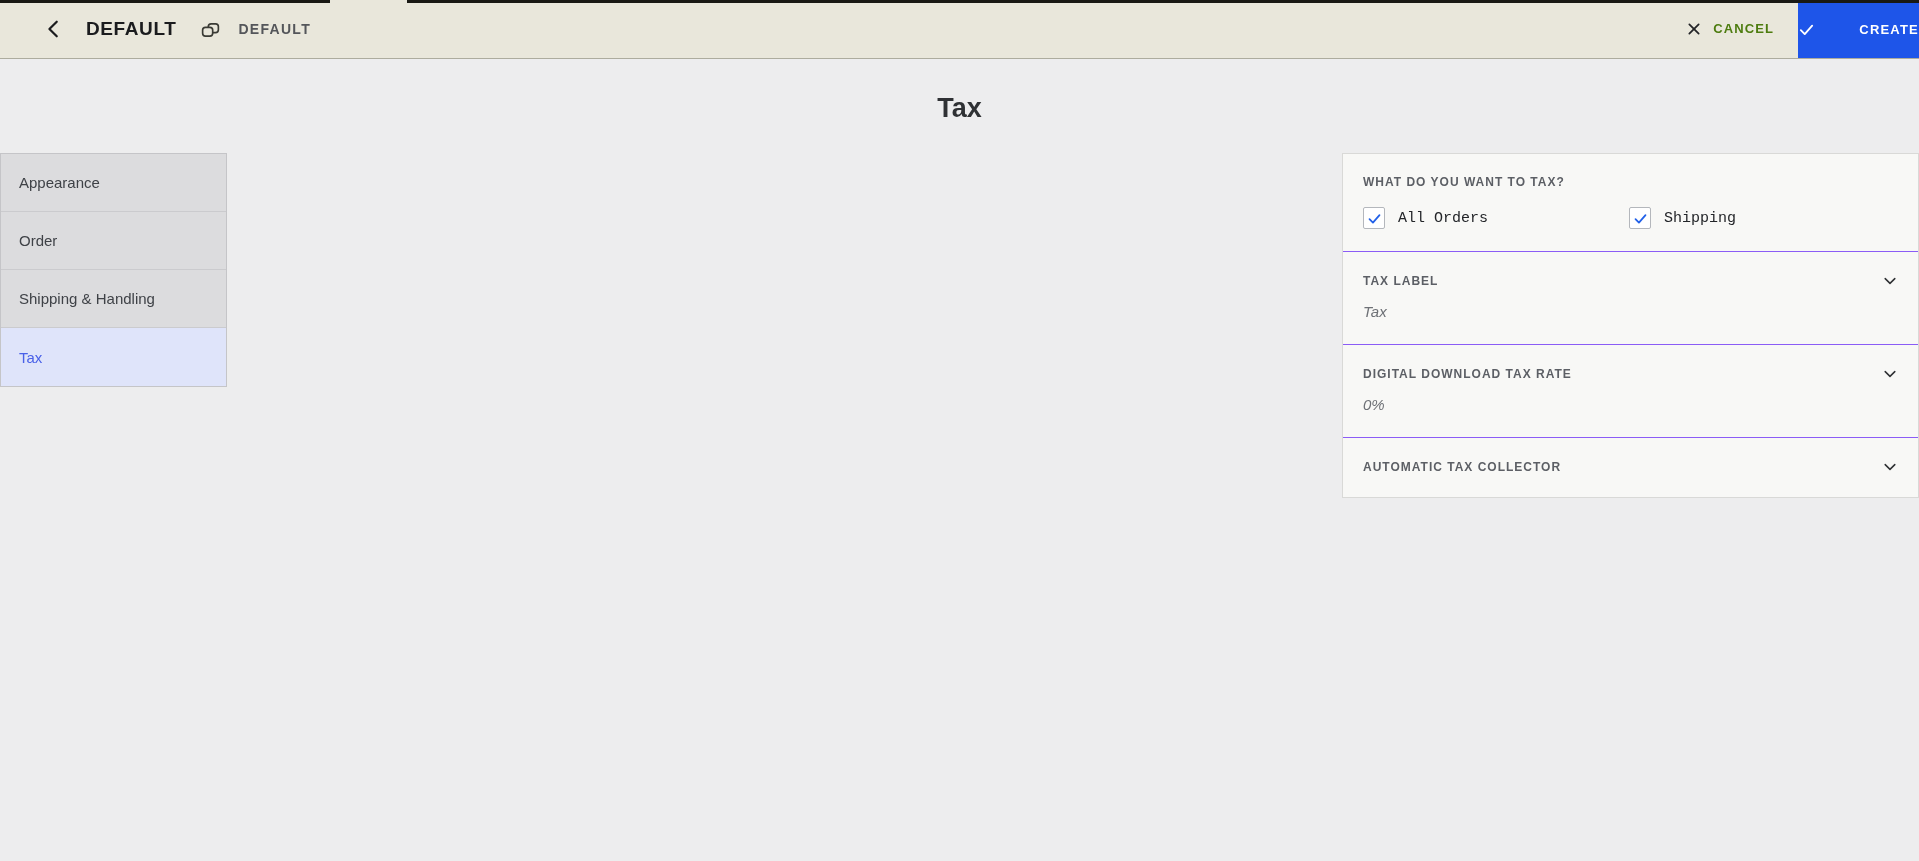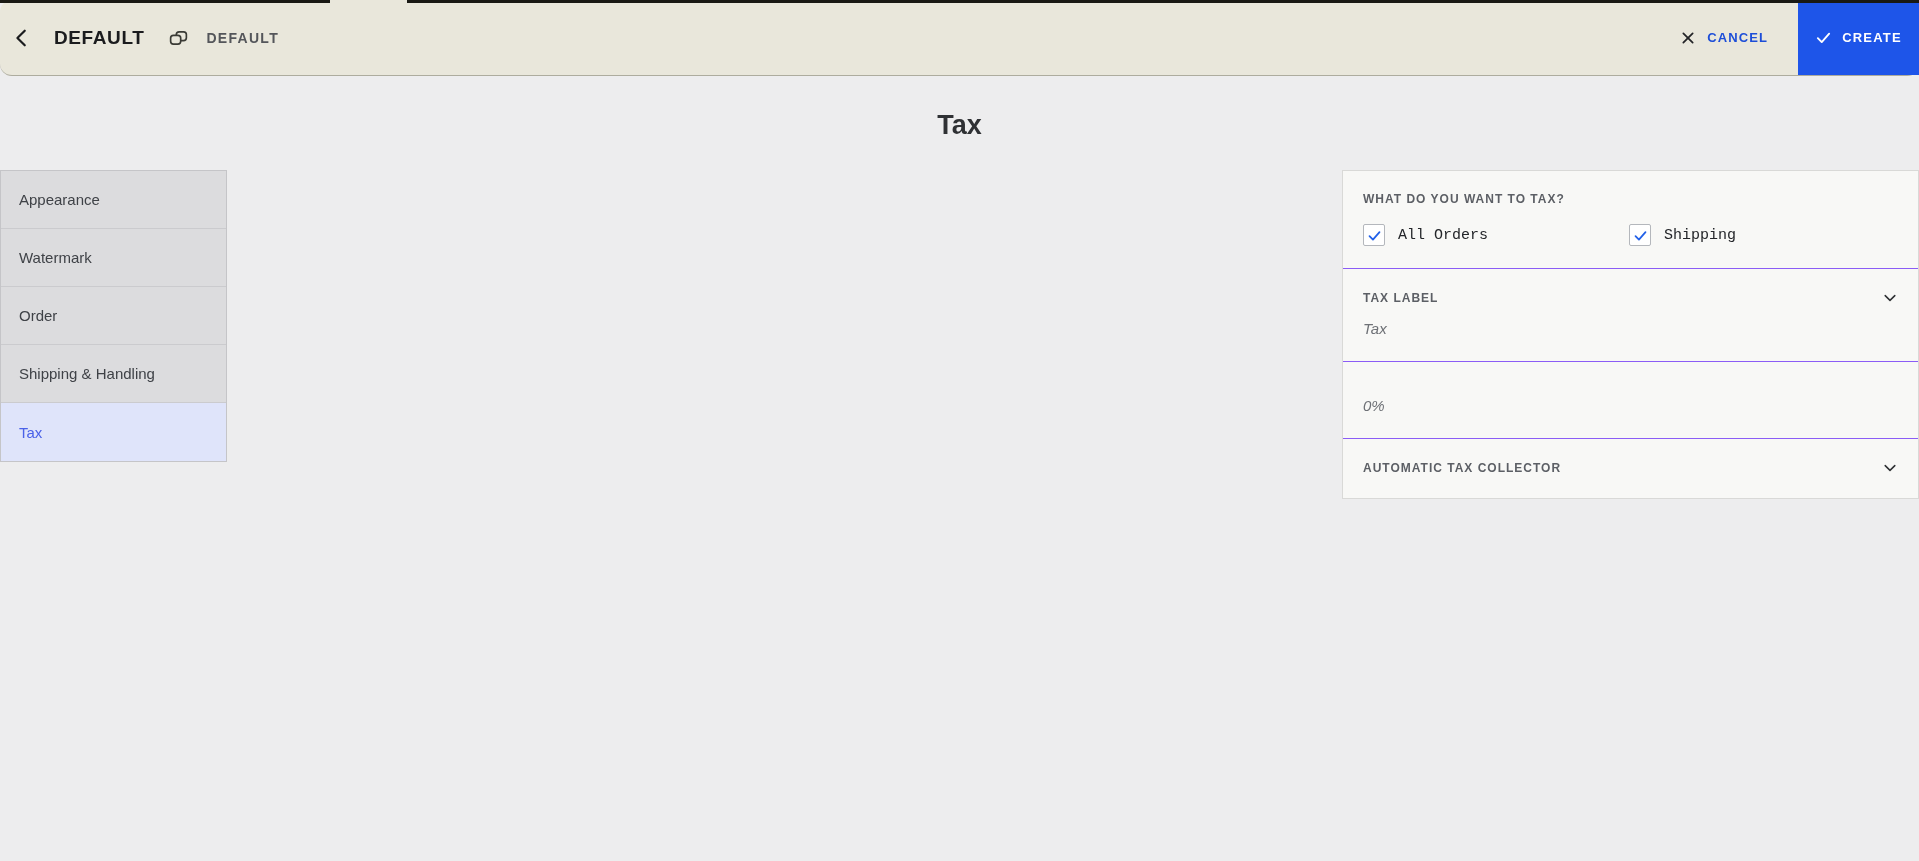"DEFAULT" .topbar { border-radius: 12px -> none; height: 76px -> 59px; padding-left: 8px -> 40px }
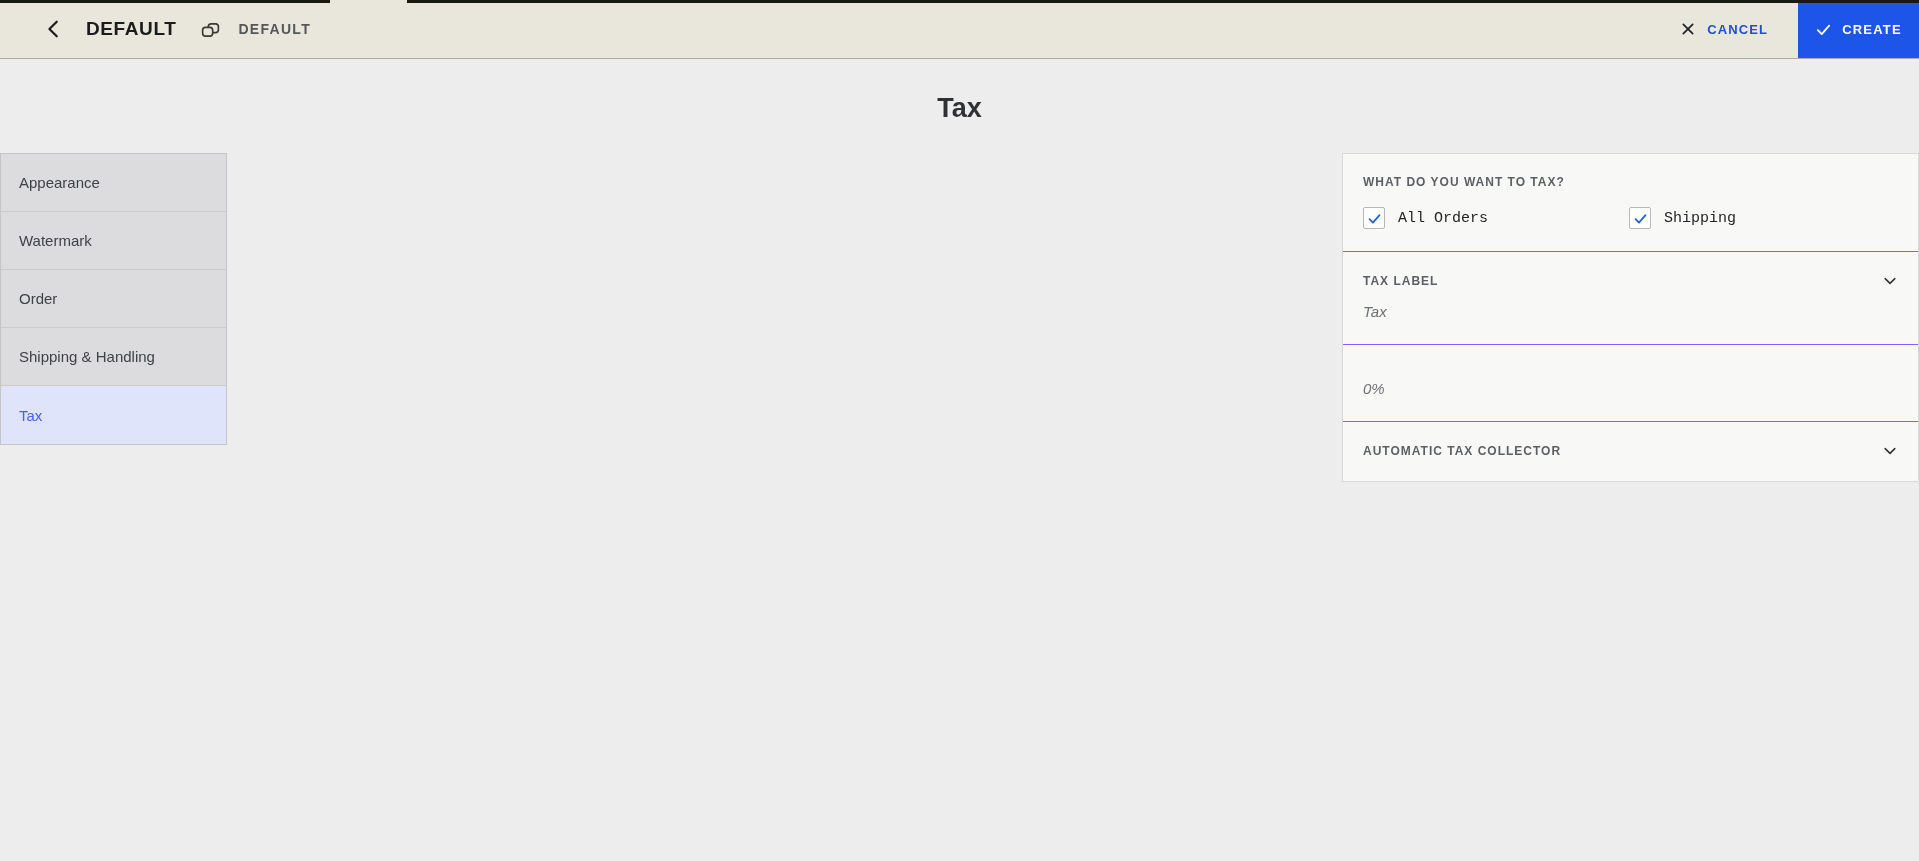"CANCEL" .cancel-btn { align-items: center -> none; color: #1d4ed8 -> #4d7c0f; margin-right: 30px -> 24px }
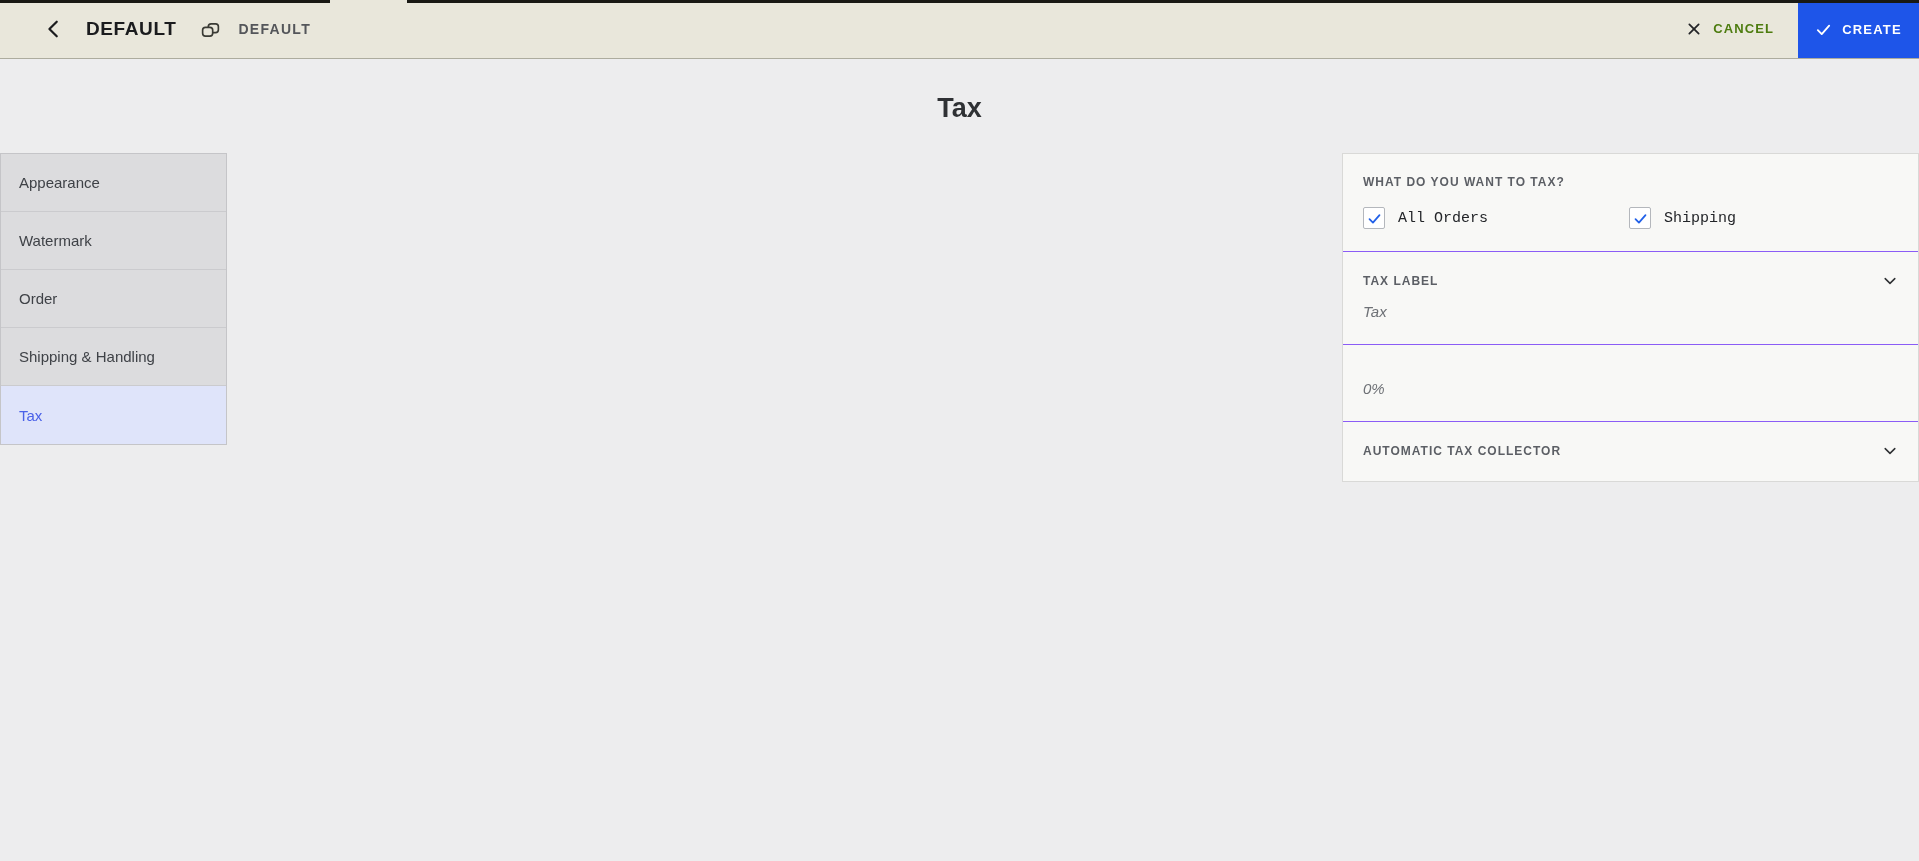"CREATE" .create-btn { justify-content: center -> space-between }
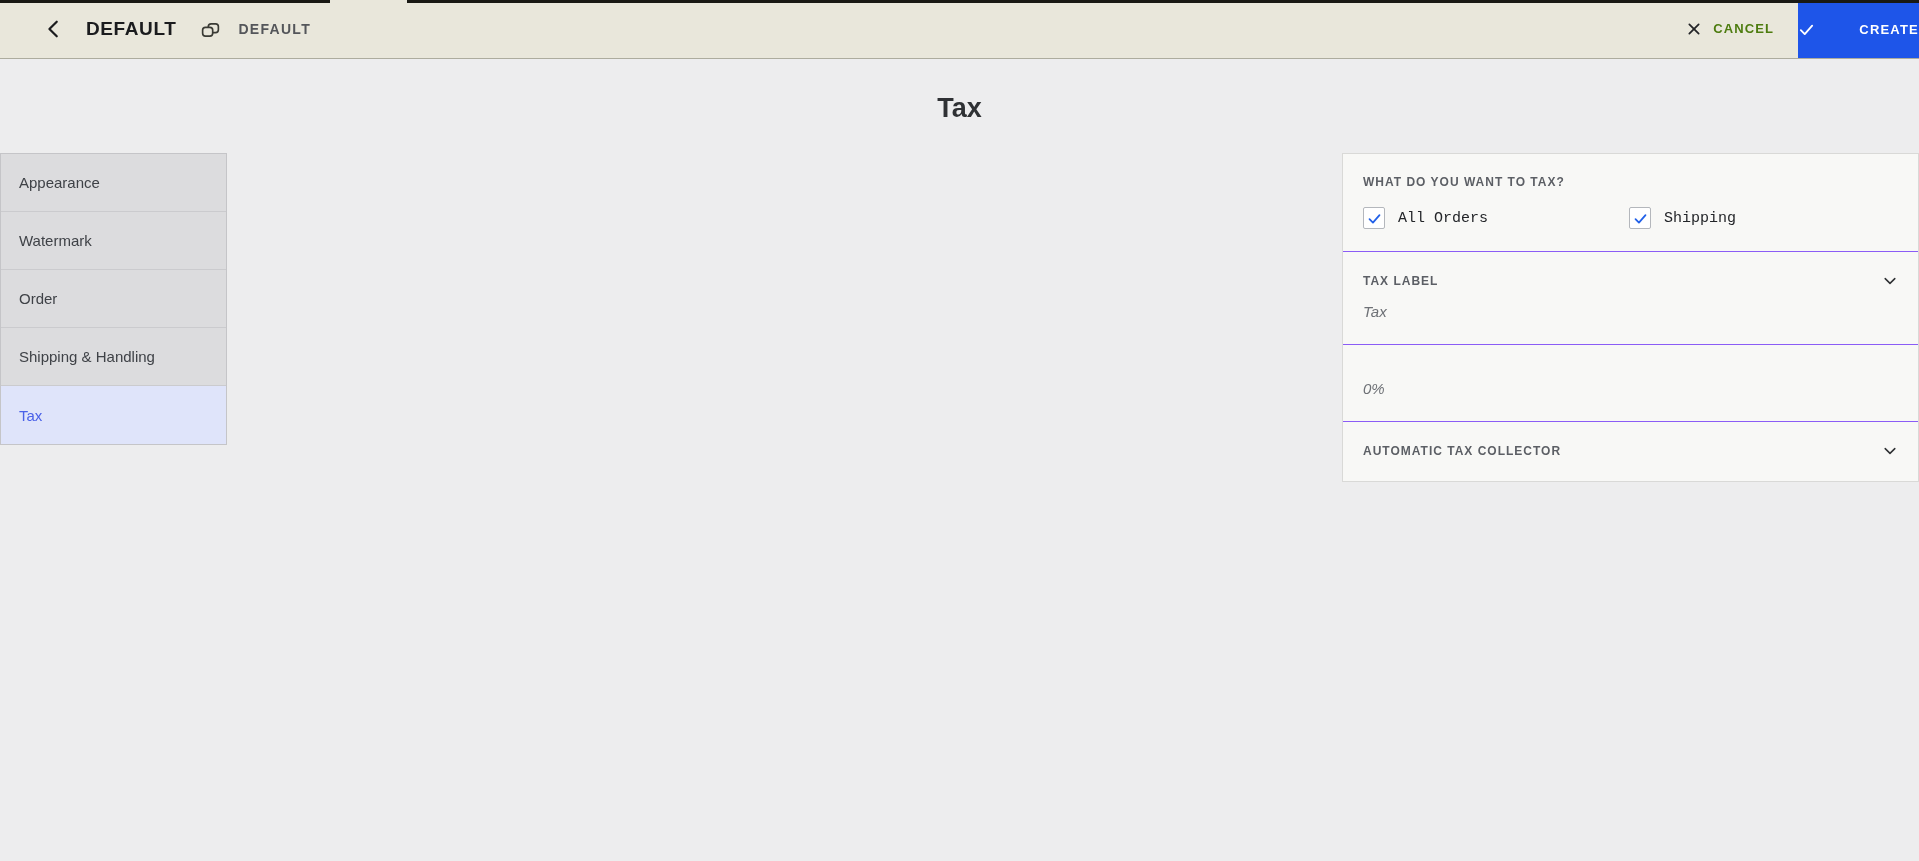"Watermark" div.side-tab { html: <div> <span>Watermark</span> </div> -> none }
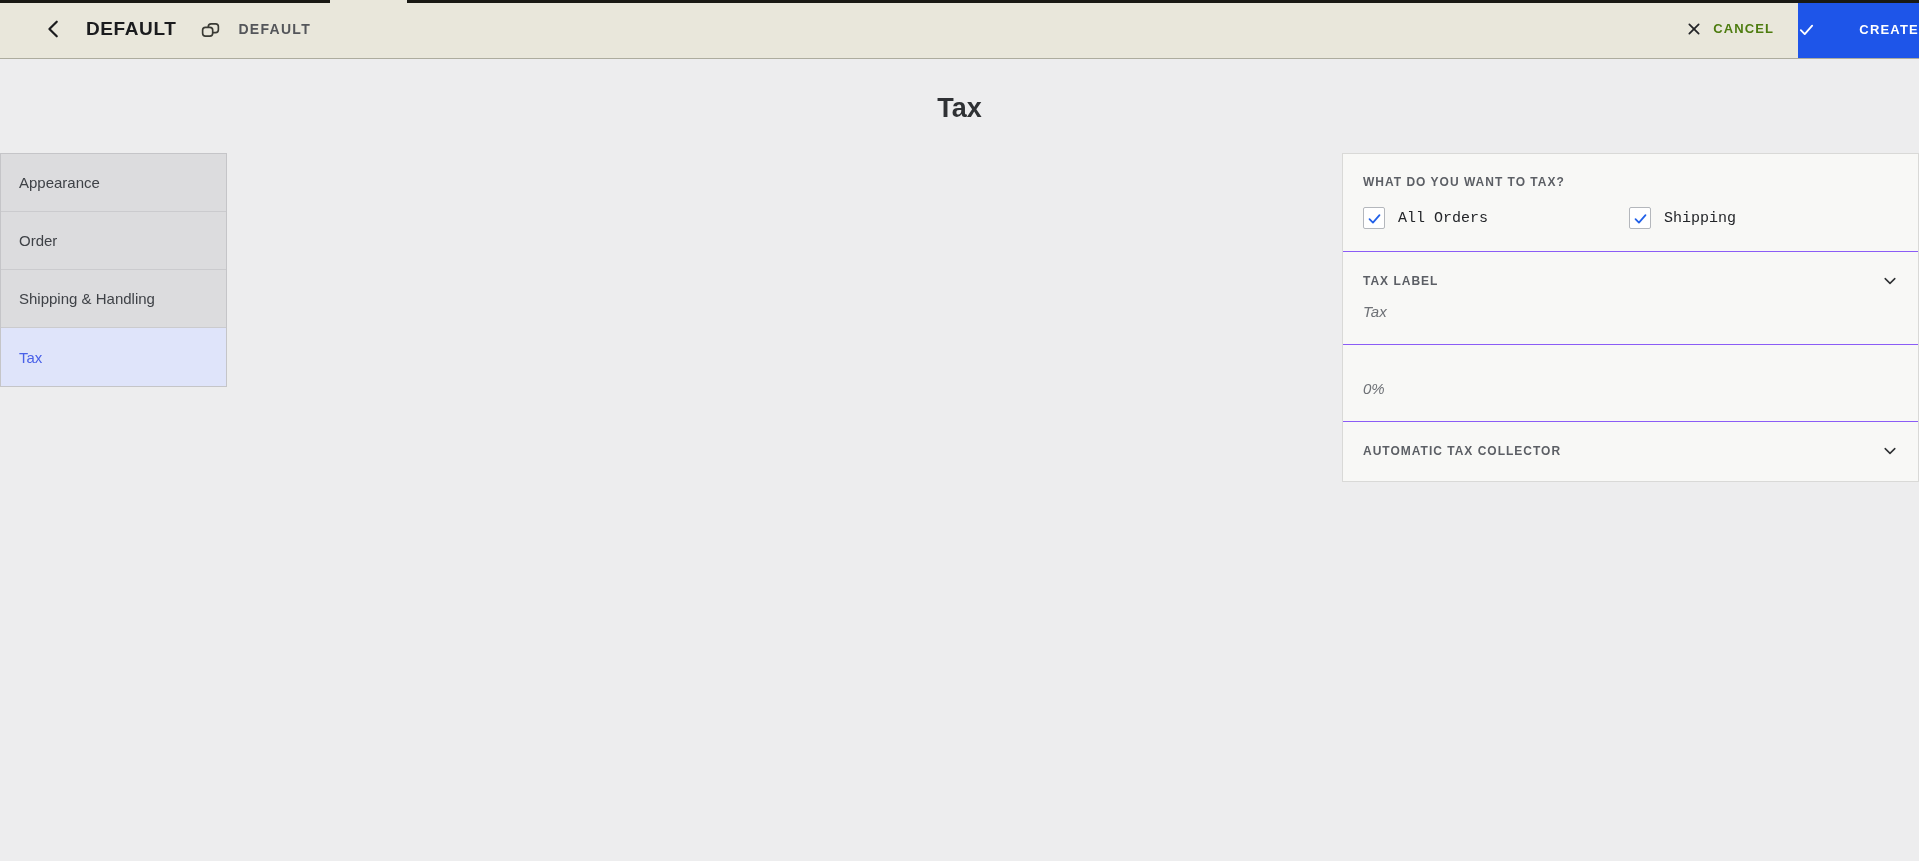"DIGITAL DOWNLOAD TAX RATE" div.section-head { html: none -> <div> <span>DIGITAL DOWNLOAD TAX RATE</span> <span> <svg> <polyline></polyline> </svg> </span> </div> }
